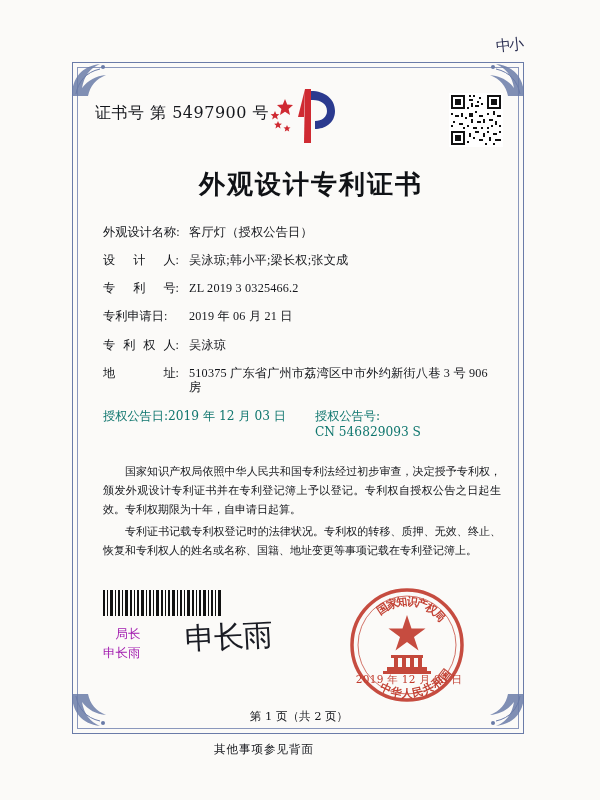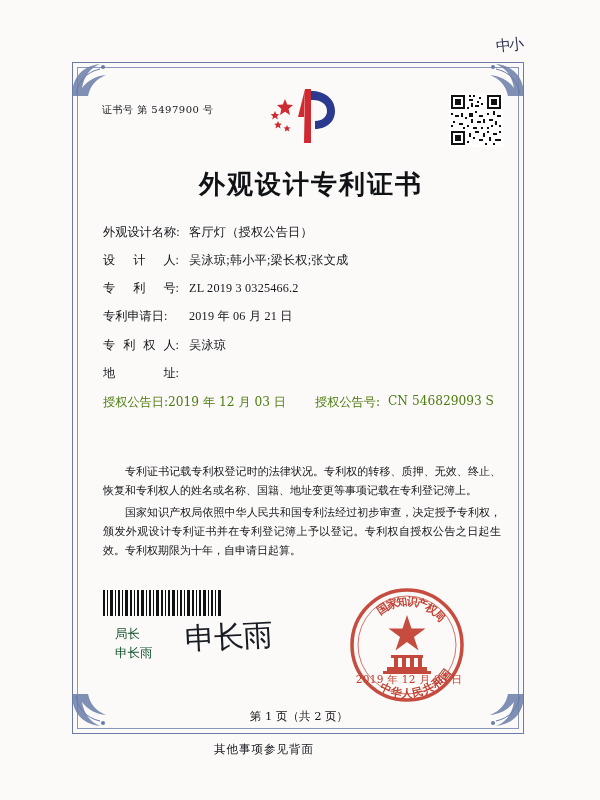"证书号 第 5497900 号" .cert-no { font-size: 10px -> 16px; margin-left: 7px -> none }
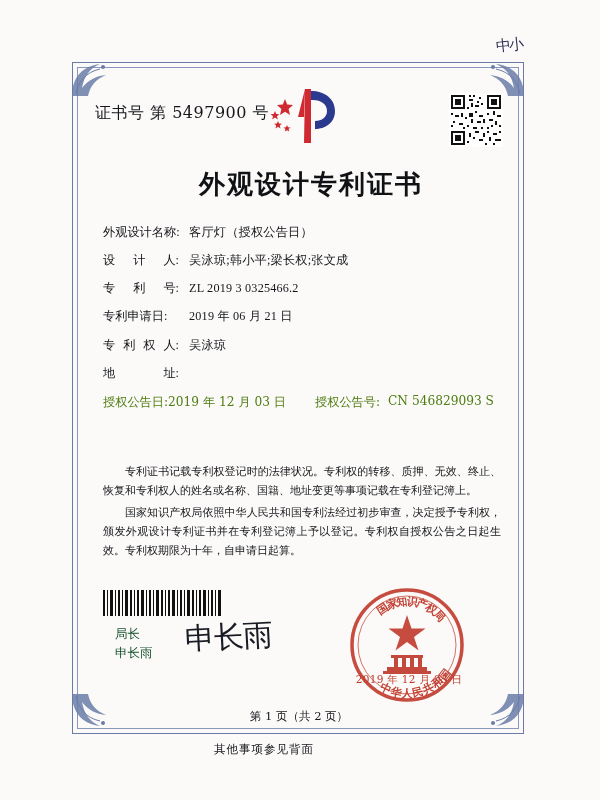"510375 广东省广州市荔湾区中市外约新街八巷 3 号 906" span.val { html: none -> <span>510375 广东省广州市荔湾区中市外约新街八巷 3 号 906 房</span> }
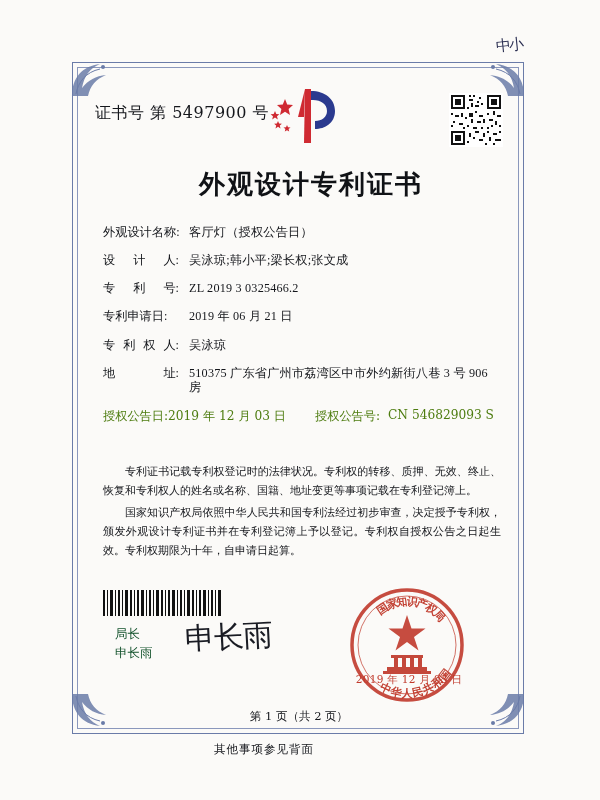"授权公告日:" .field-dual { color: #4d7c0f -> #0f766e }
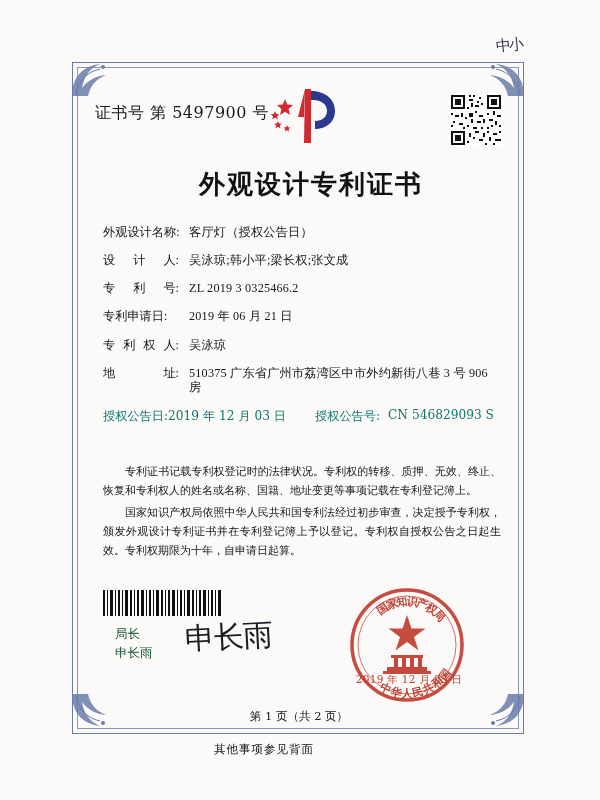"授权公告号:" .field-dual .seg2 { flex-direction: none -> column }
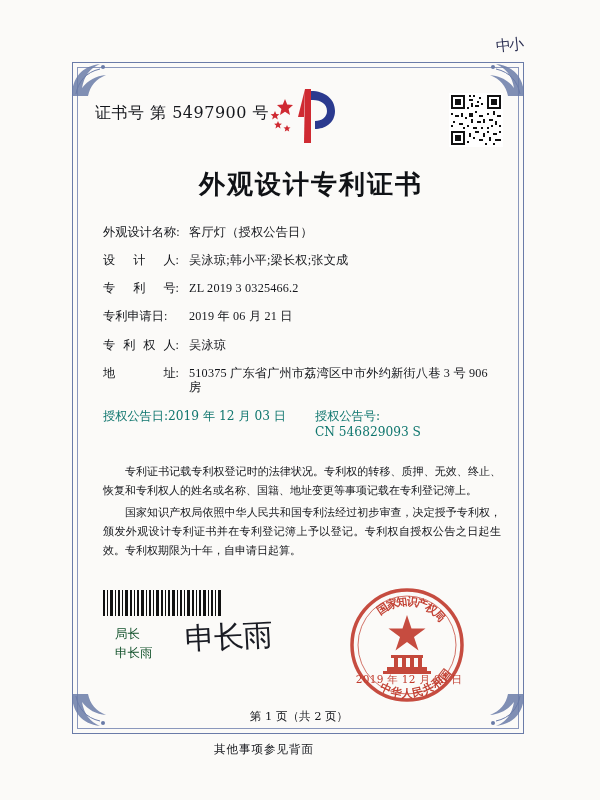"专利证书记载专利权登记时的法律状况。专利权的转移、质押、无效、终止、恢复和专利权" p { order: before "国家知识产权局依照中华人民共和国专利法经过初步审查，决定授予专利权，颁发外观设计" -> after "国家知识产权局依照中华人民共和国专利法经过初步审查，决定授予专利权，颁发外观设计" }
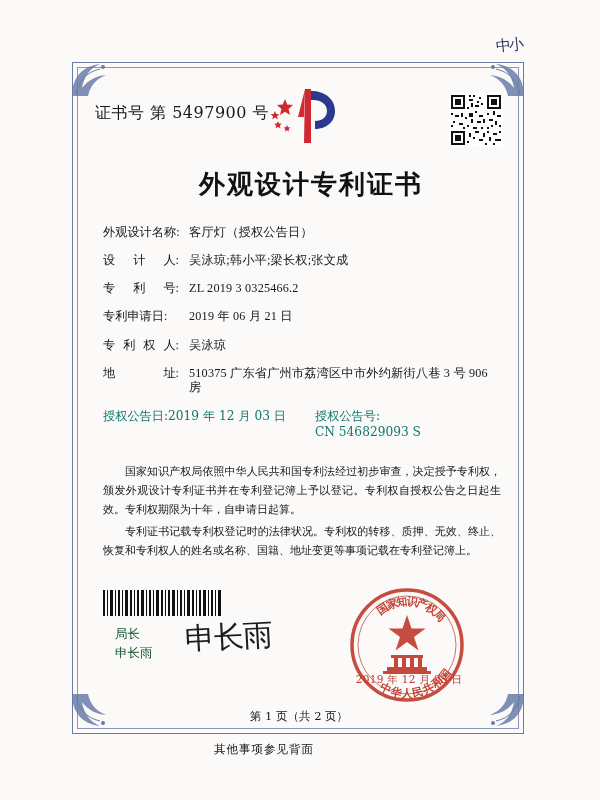"局长" .sign-block { color: #14532d -> #a21caf; left: 20px -> 8px; text-align: none -> right }
